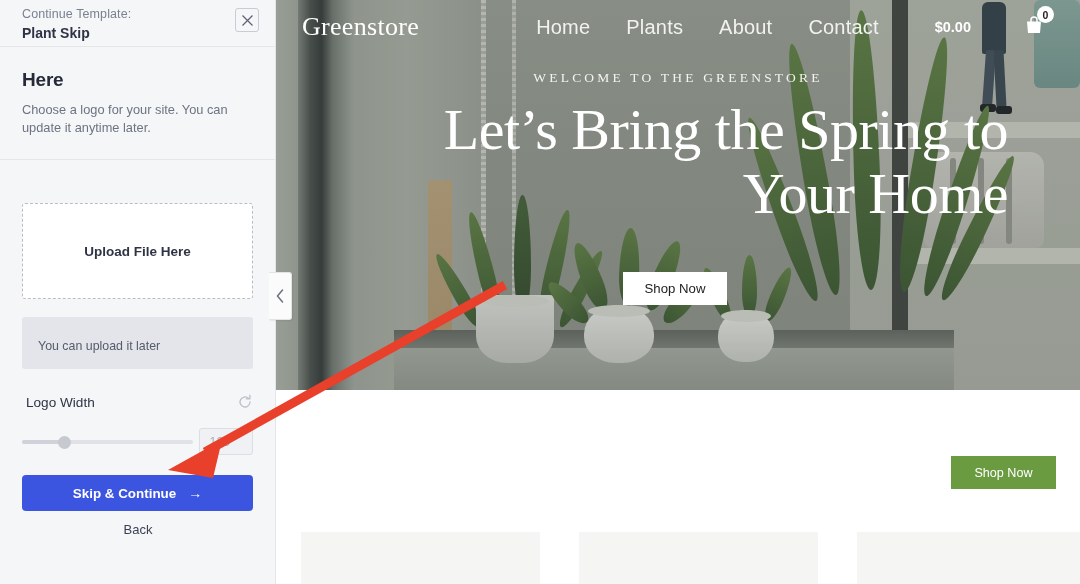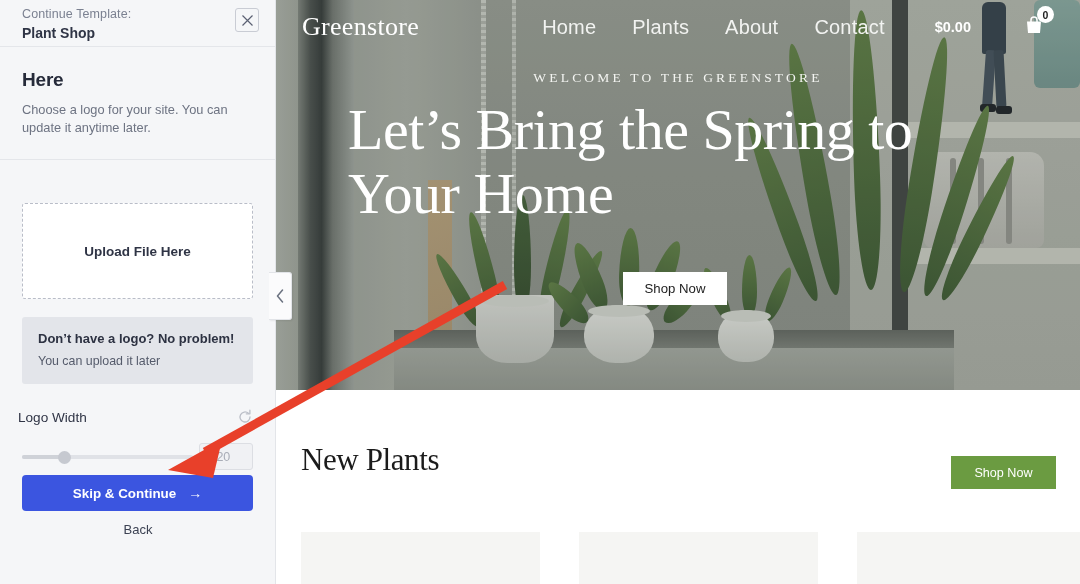"Plant Shop" div.tpl-name { text: Shop -> Skip }
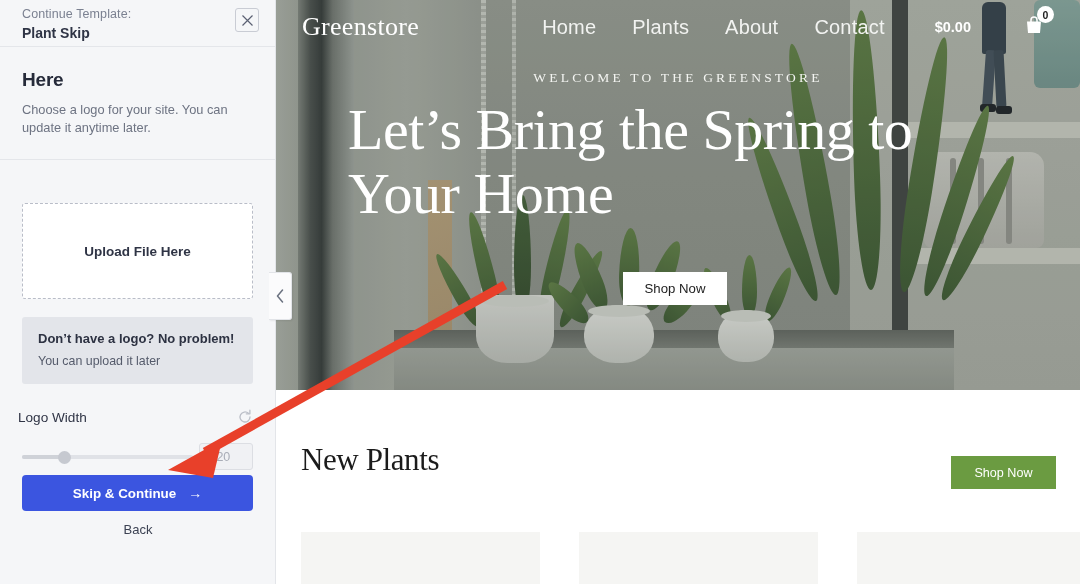"$0.00" .nav-price { margin-left: 14px -> 20px }
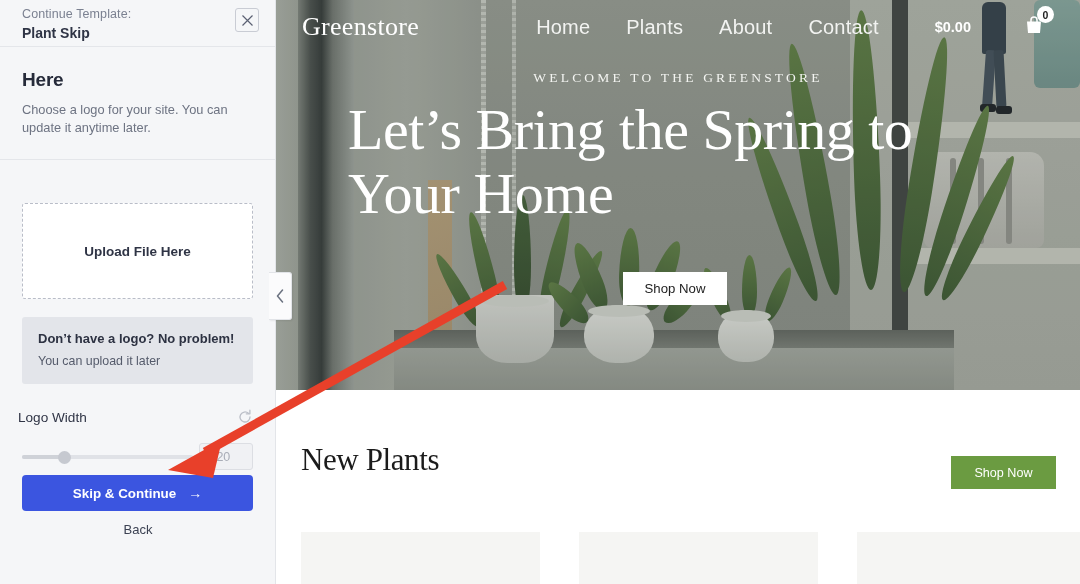"Let’s Bring the Spring to" .hero-title { text-align: left -> right }
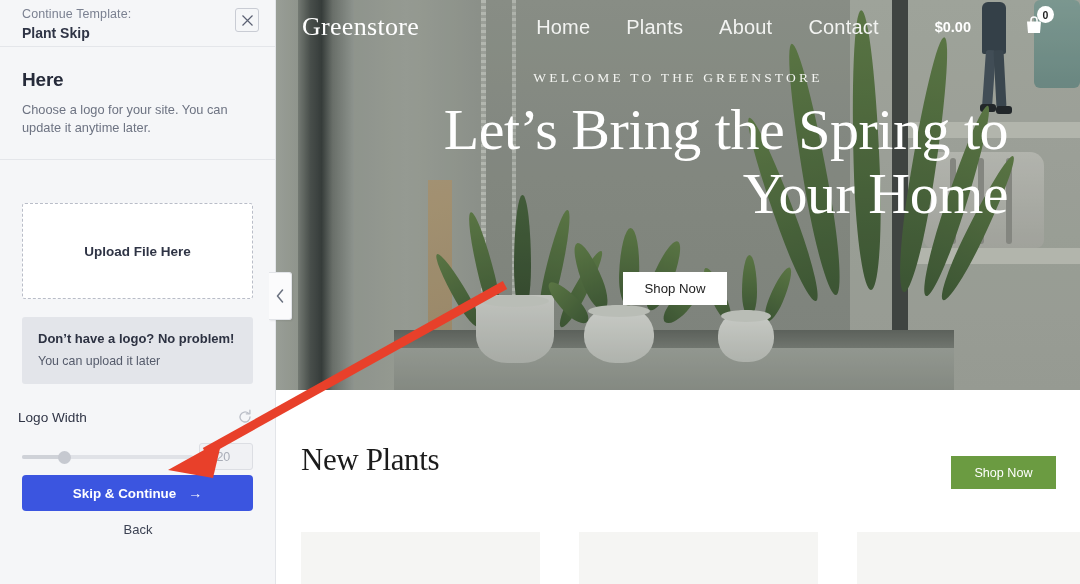"Don’t have a logo? No" div.hint-title { html: <div>Don’t have a logo? No problem!</div> -> none }
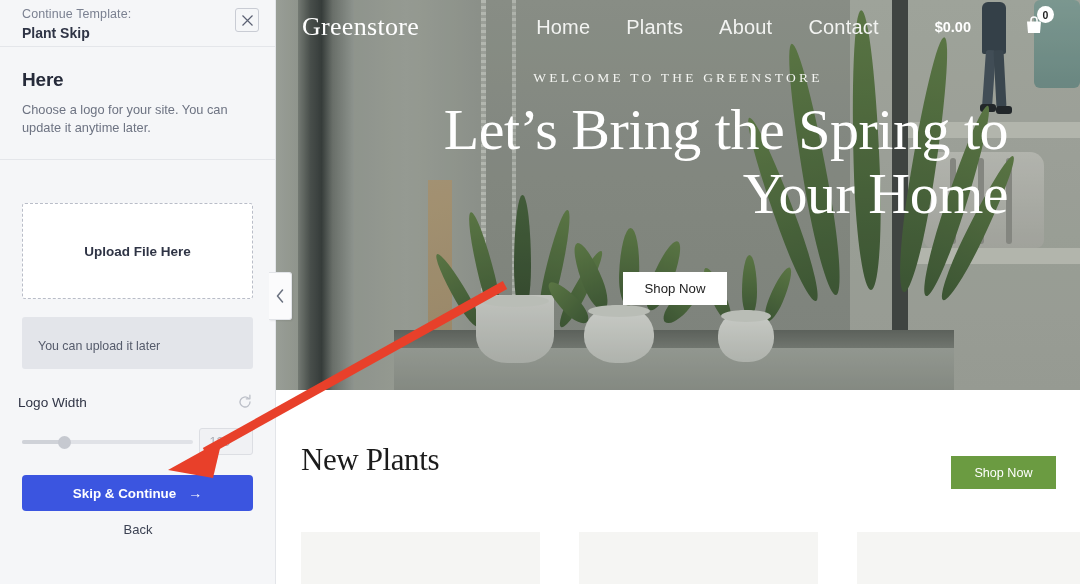"Logo Width" .field-row { margin: 25px 22px 0 18px -> 25px 22px 0 26px }
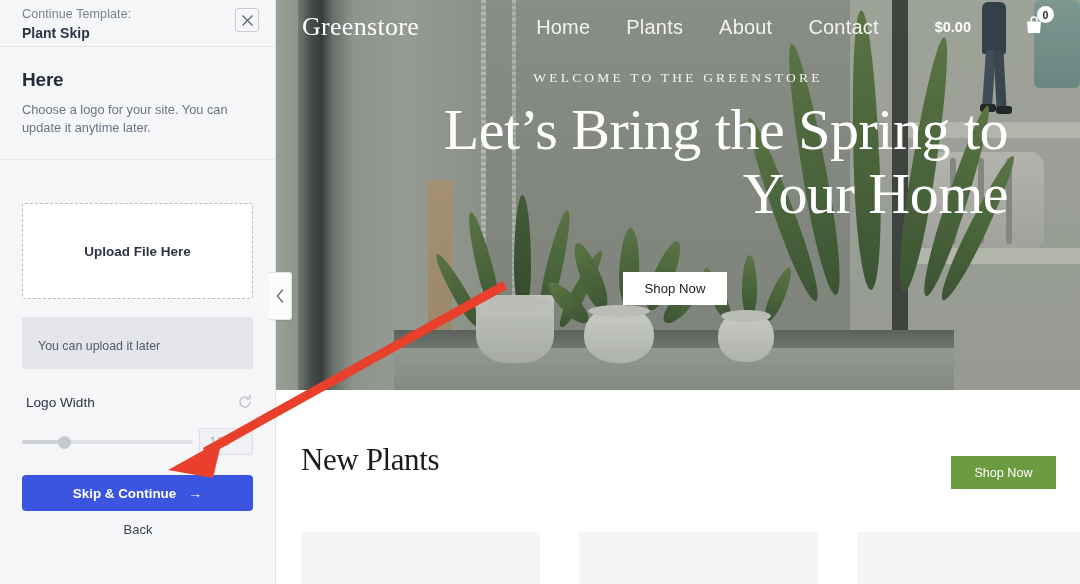"New Plants" div.sec-head { html: <div>New Plants</div> -> none }
